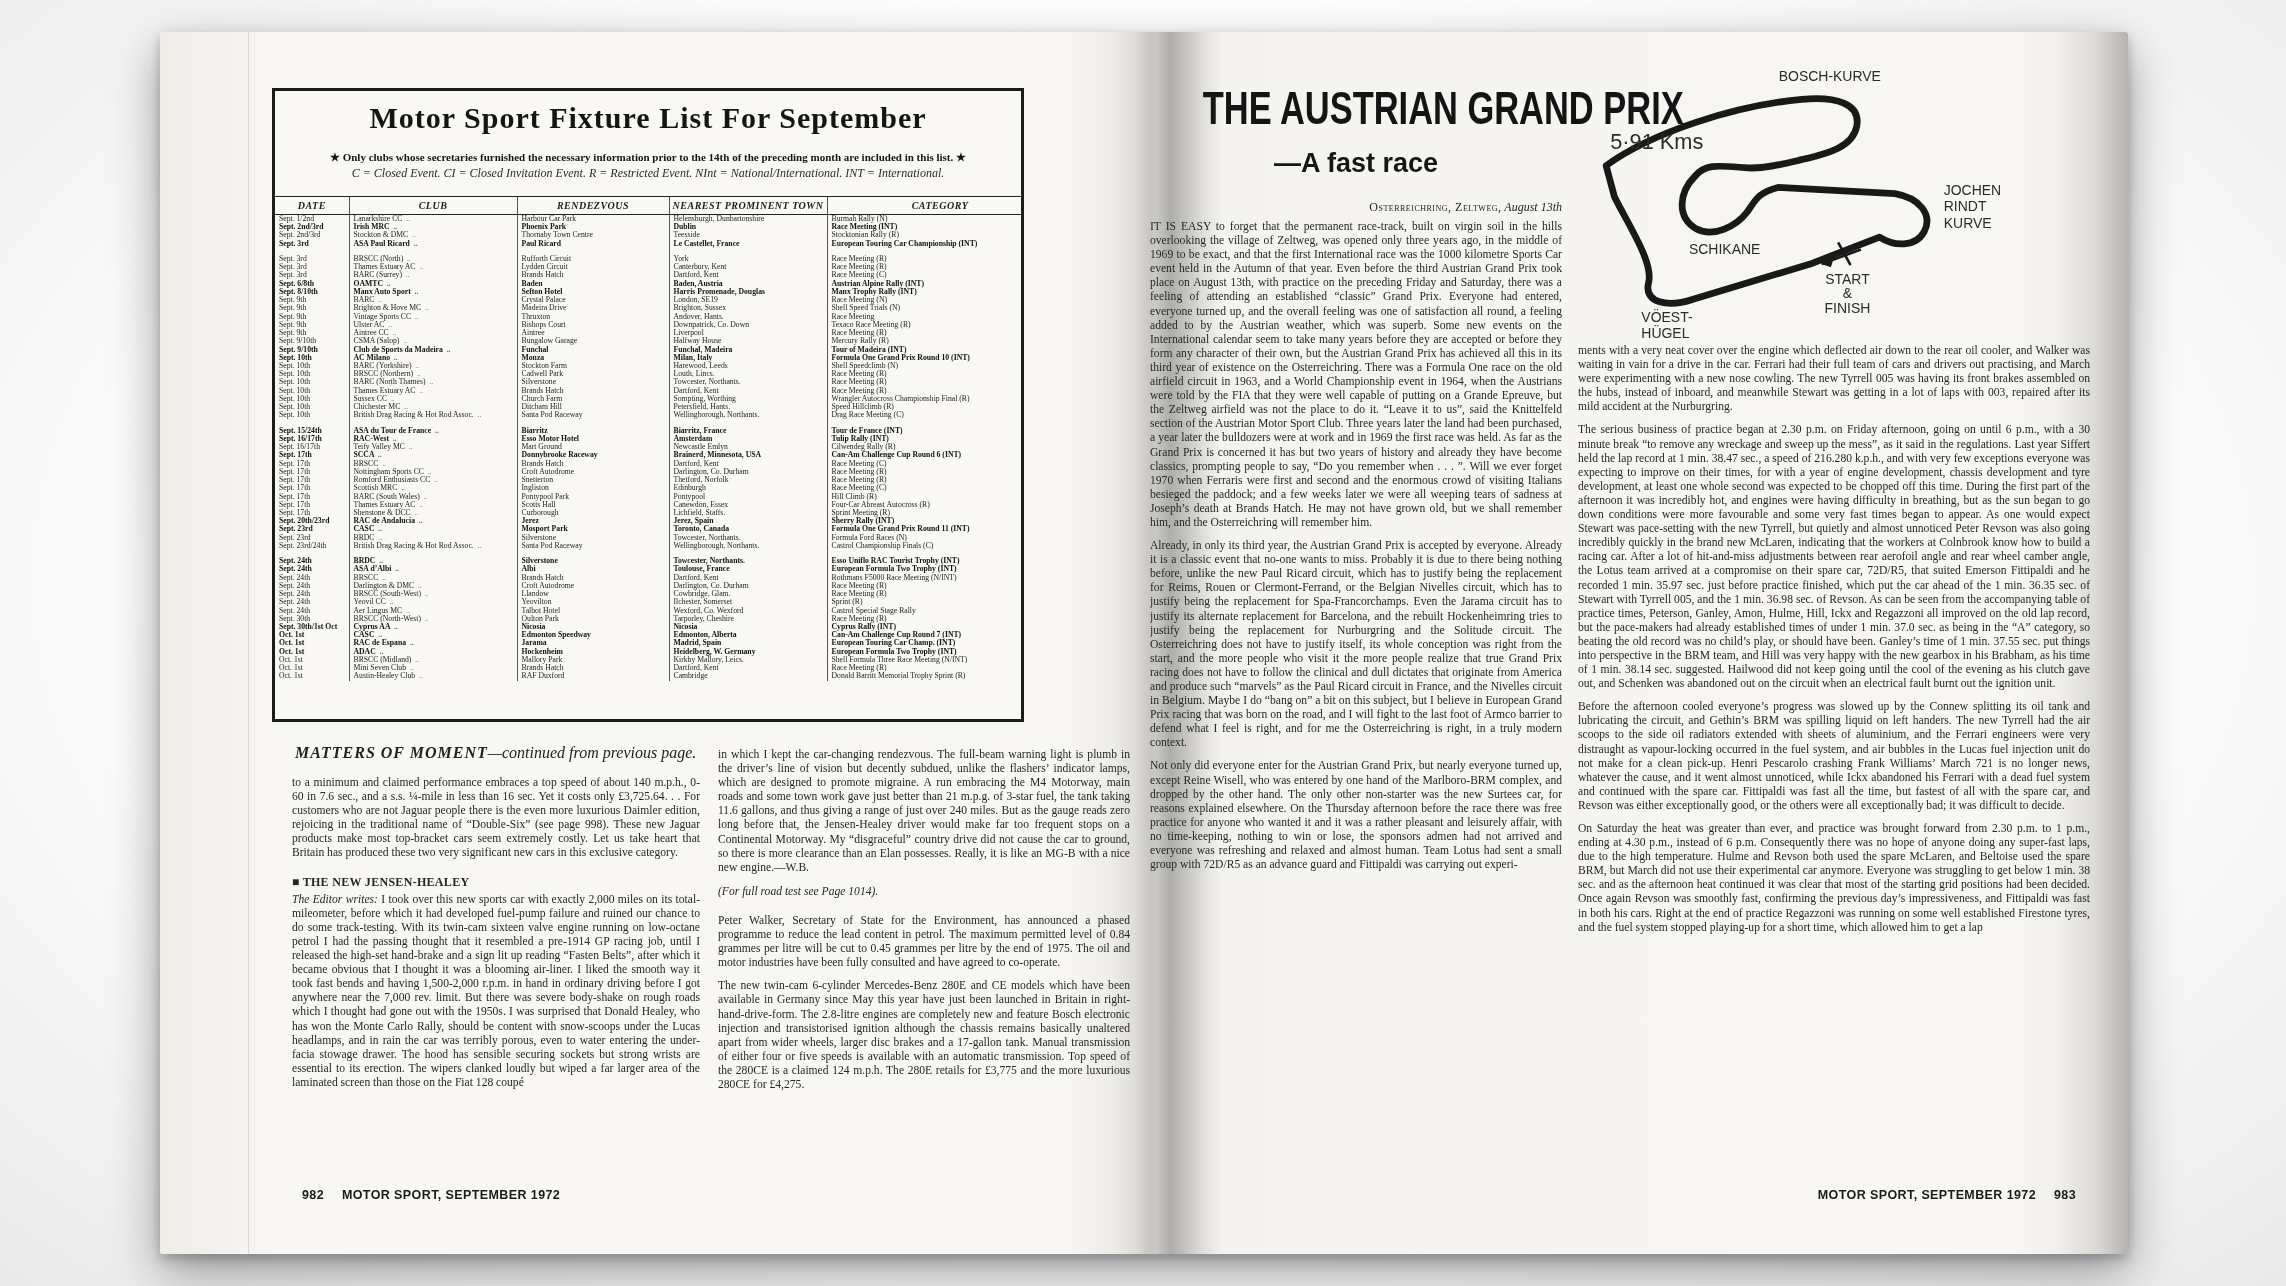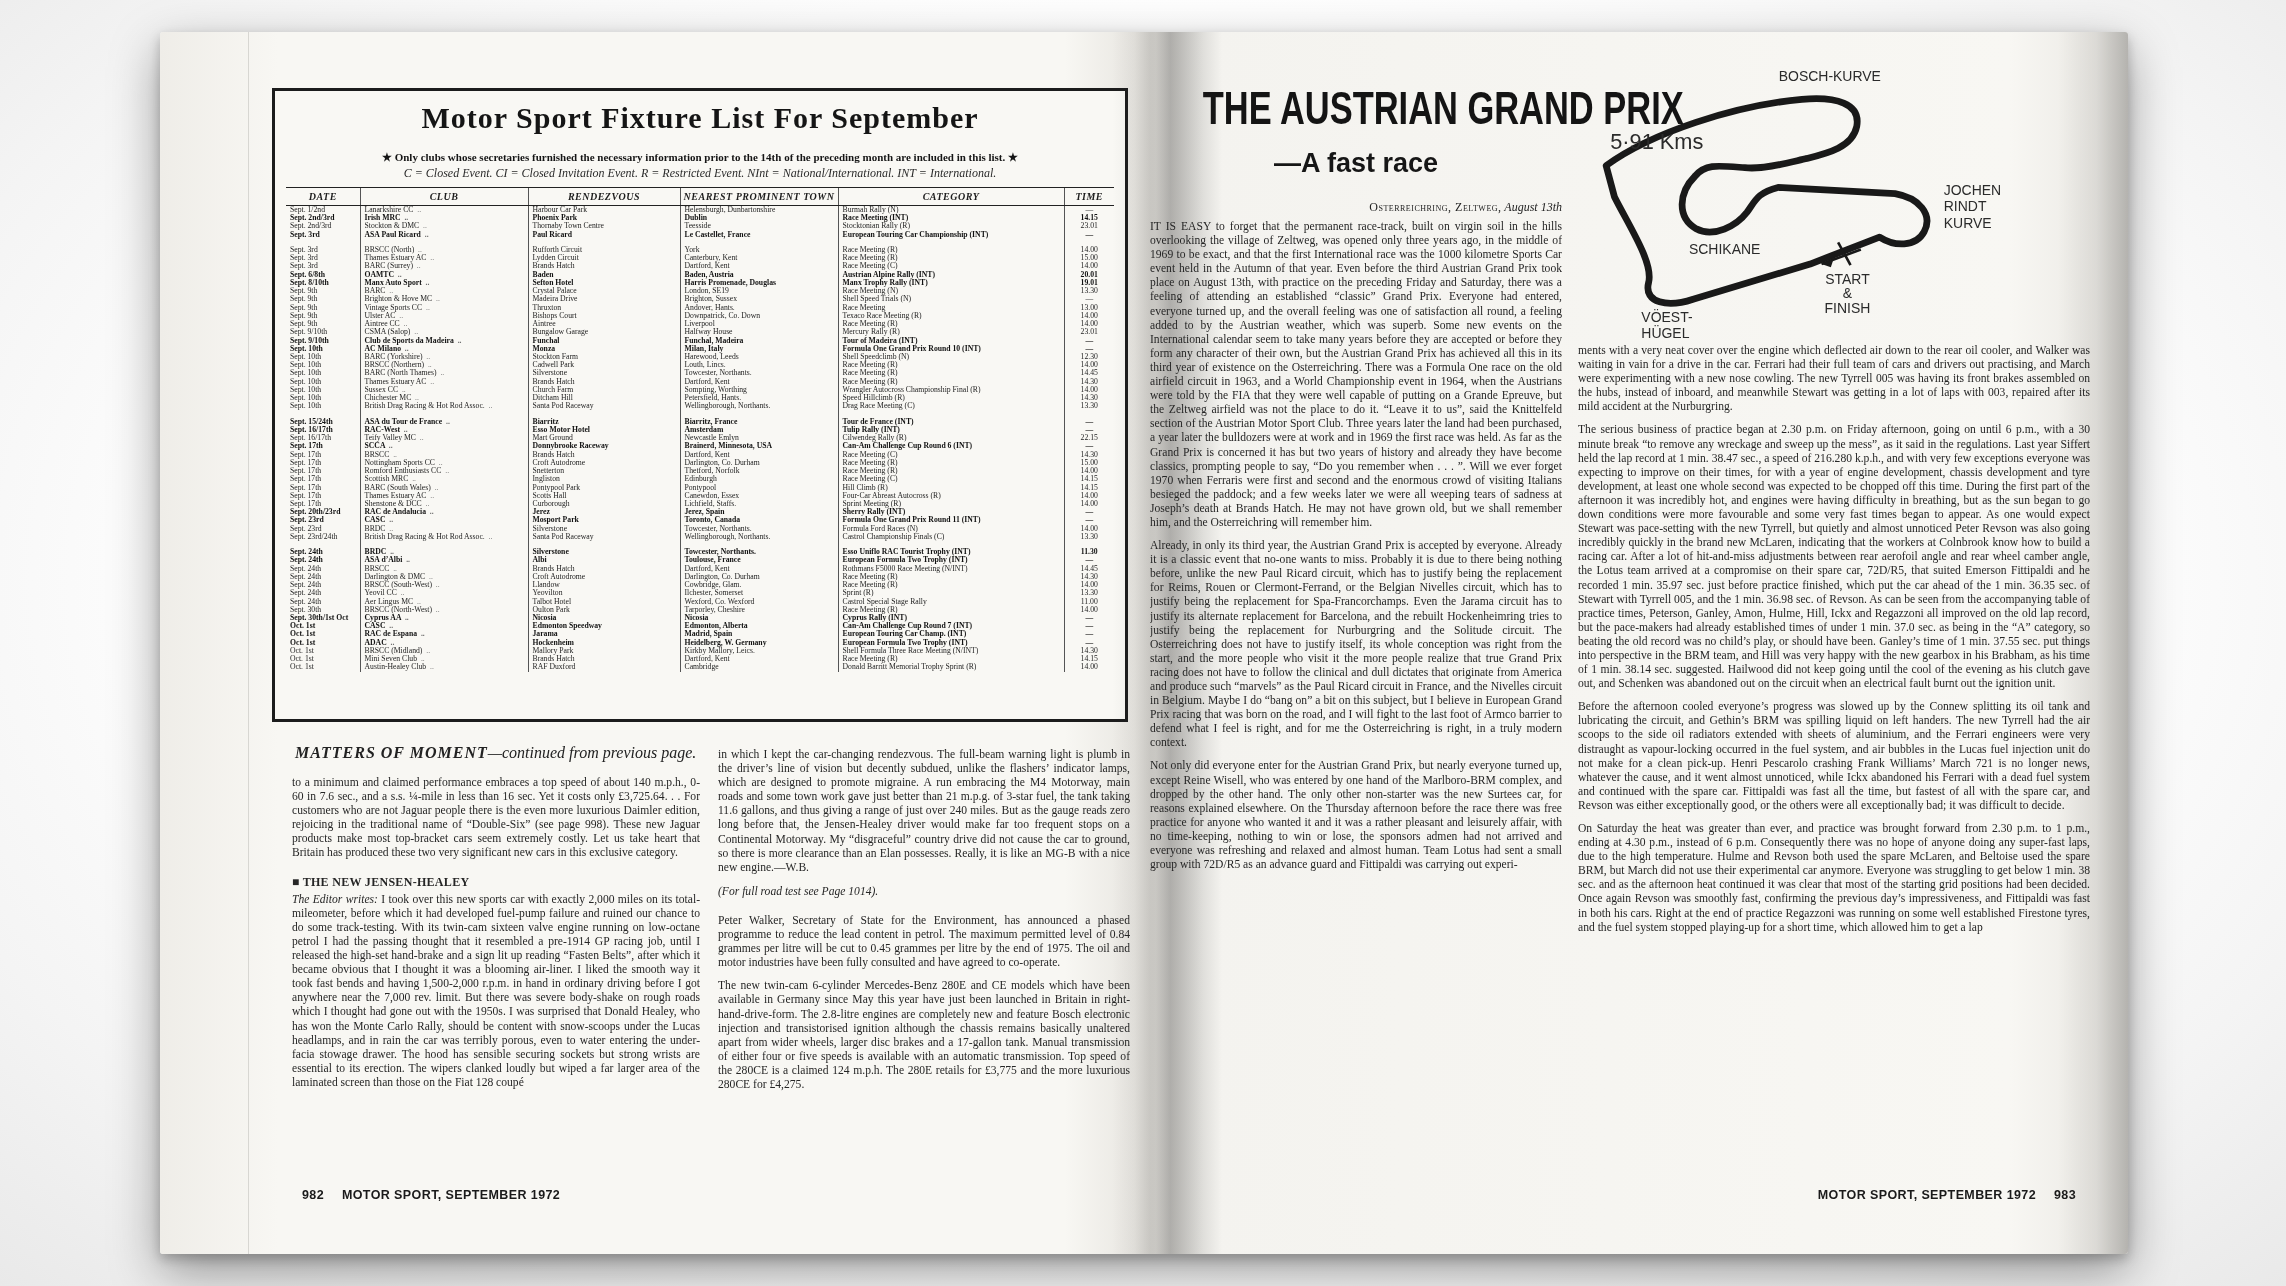"Motor Sport Fixture List For" .fixture-box { width: 856px -> 752px }
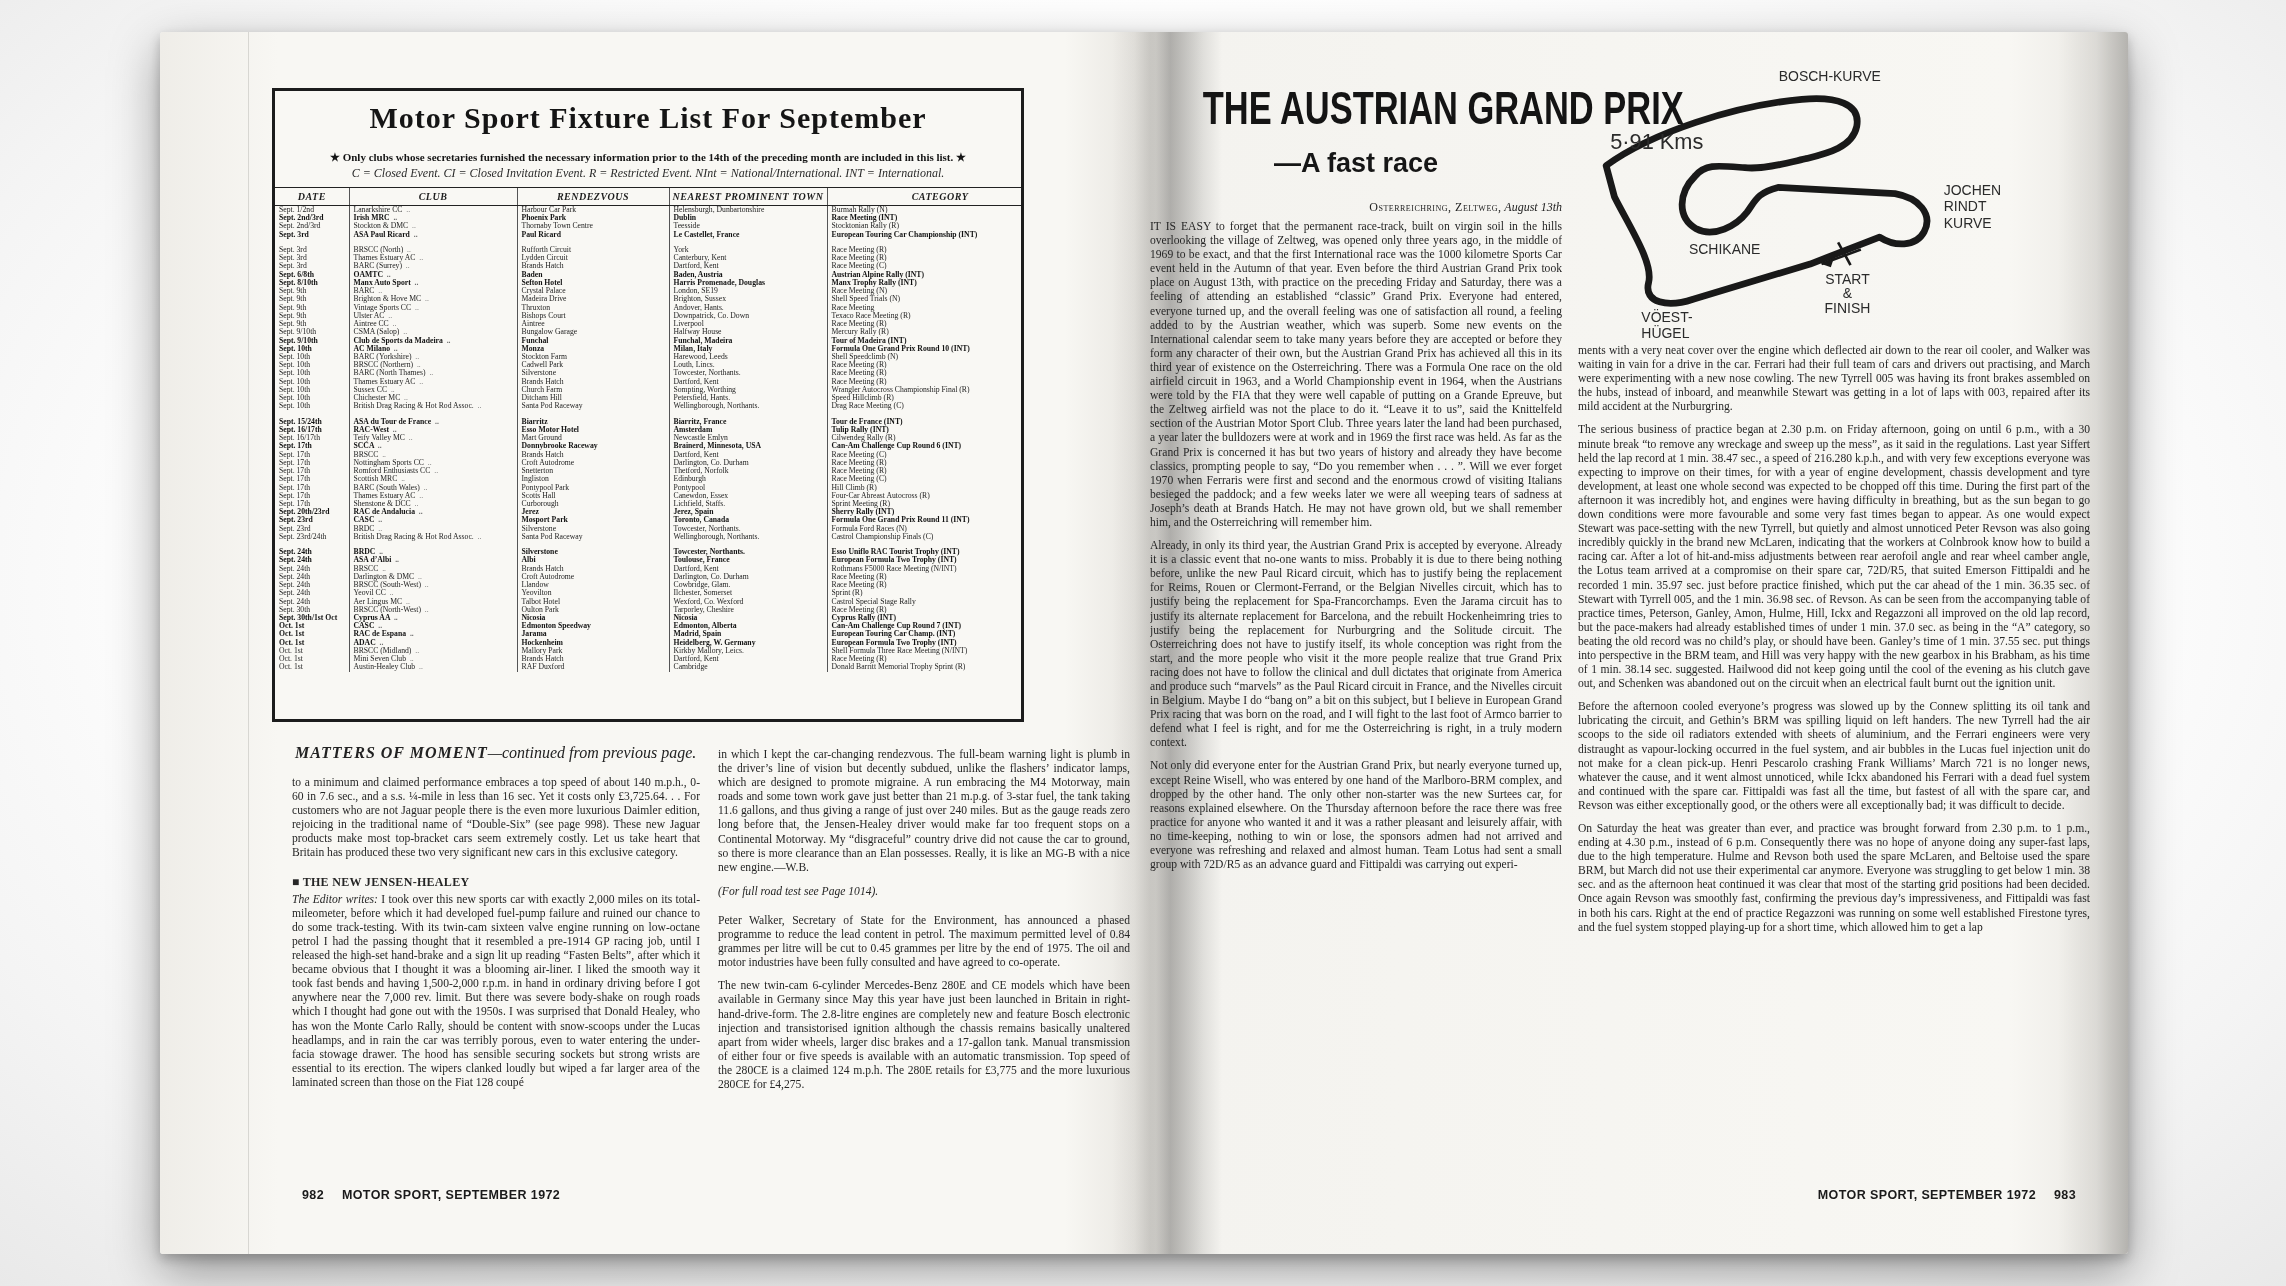"DATE" table.fx { margin: 6px auto 0 auto -> 15px auto 0 auto }
